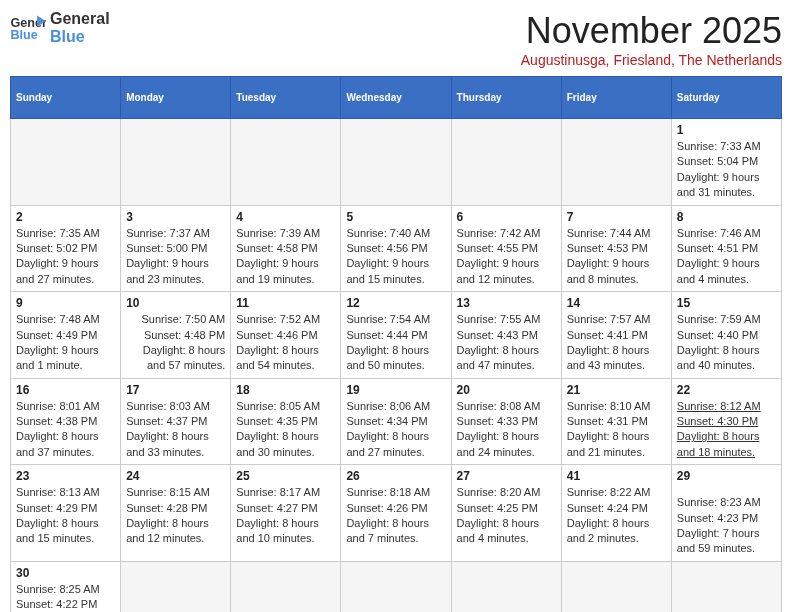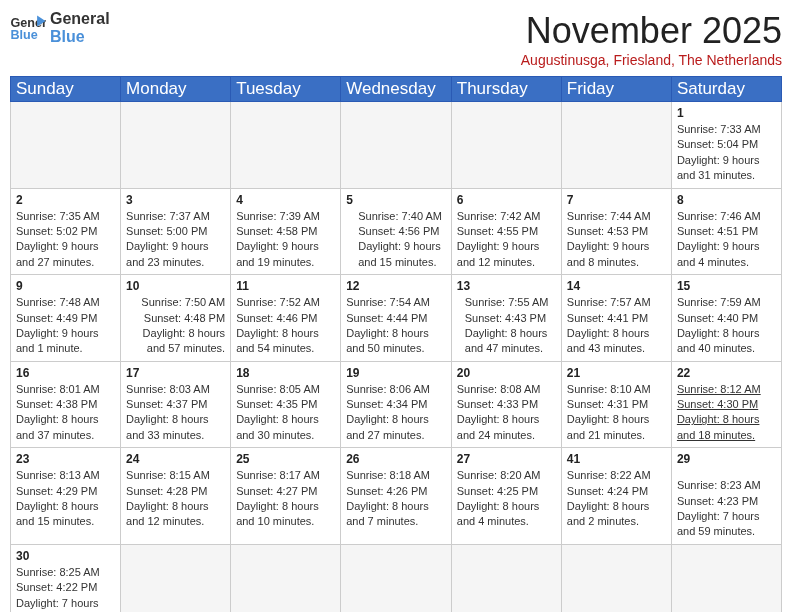"Sunday" .calendar th { font-size: 17px -> 10px; font-weight: normal -> bold; padding: 2px 5px -> 15px 5px }
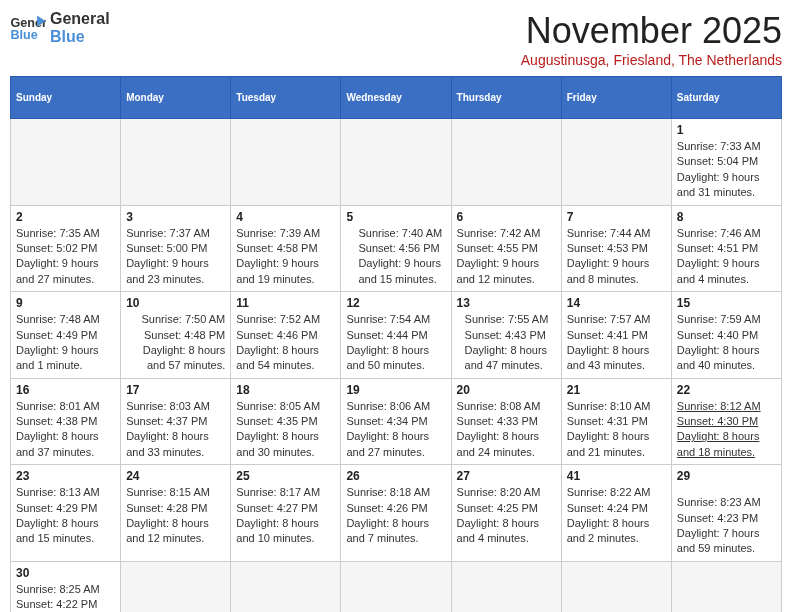"Sunrise: 7:40 AM" div.day-info { margin-left: 12px -> none }
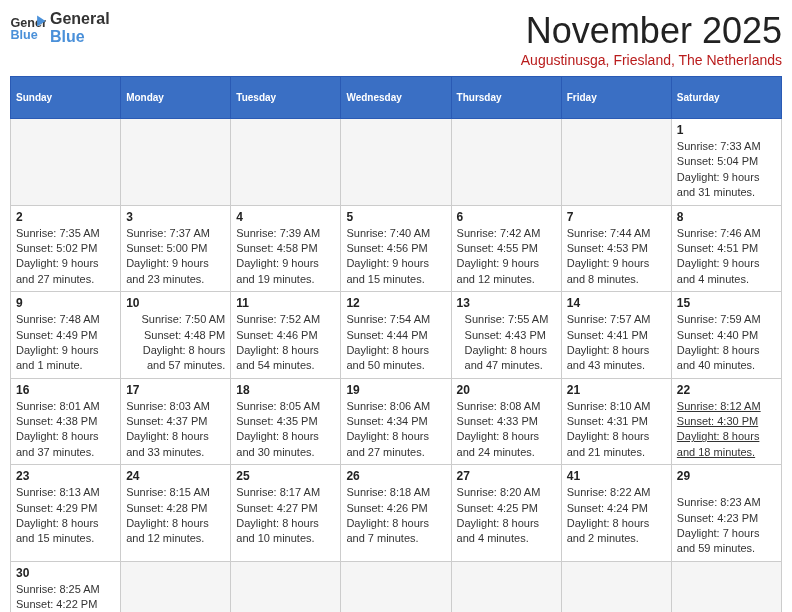"Sunrise: 7:55 AM" div.day-info { margin-left: 8px -> none }
